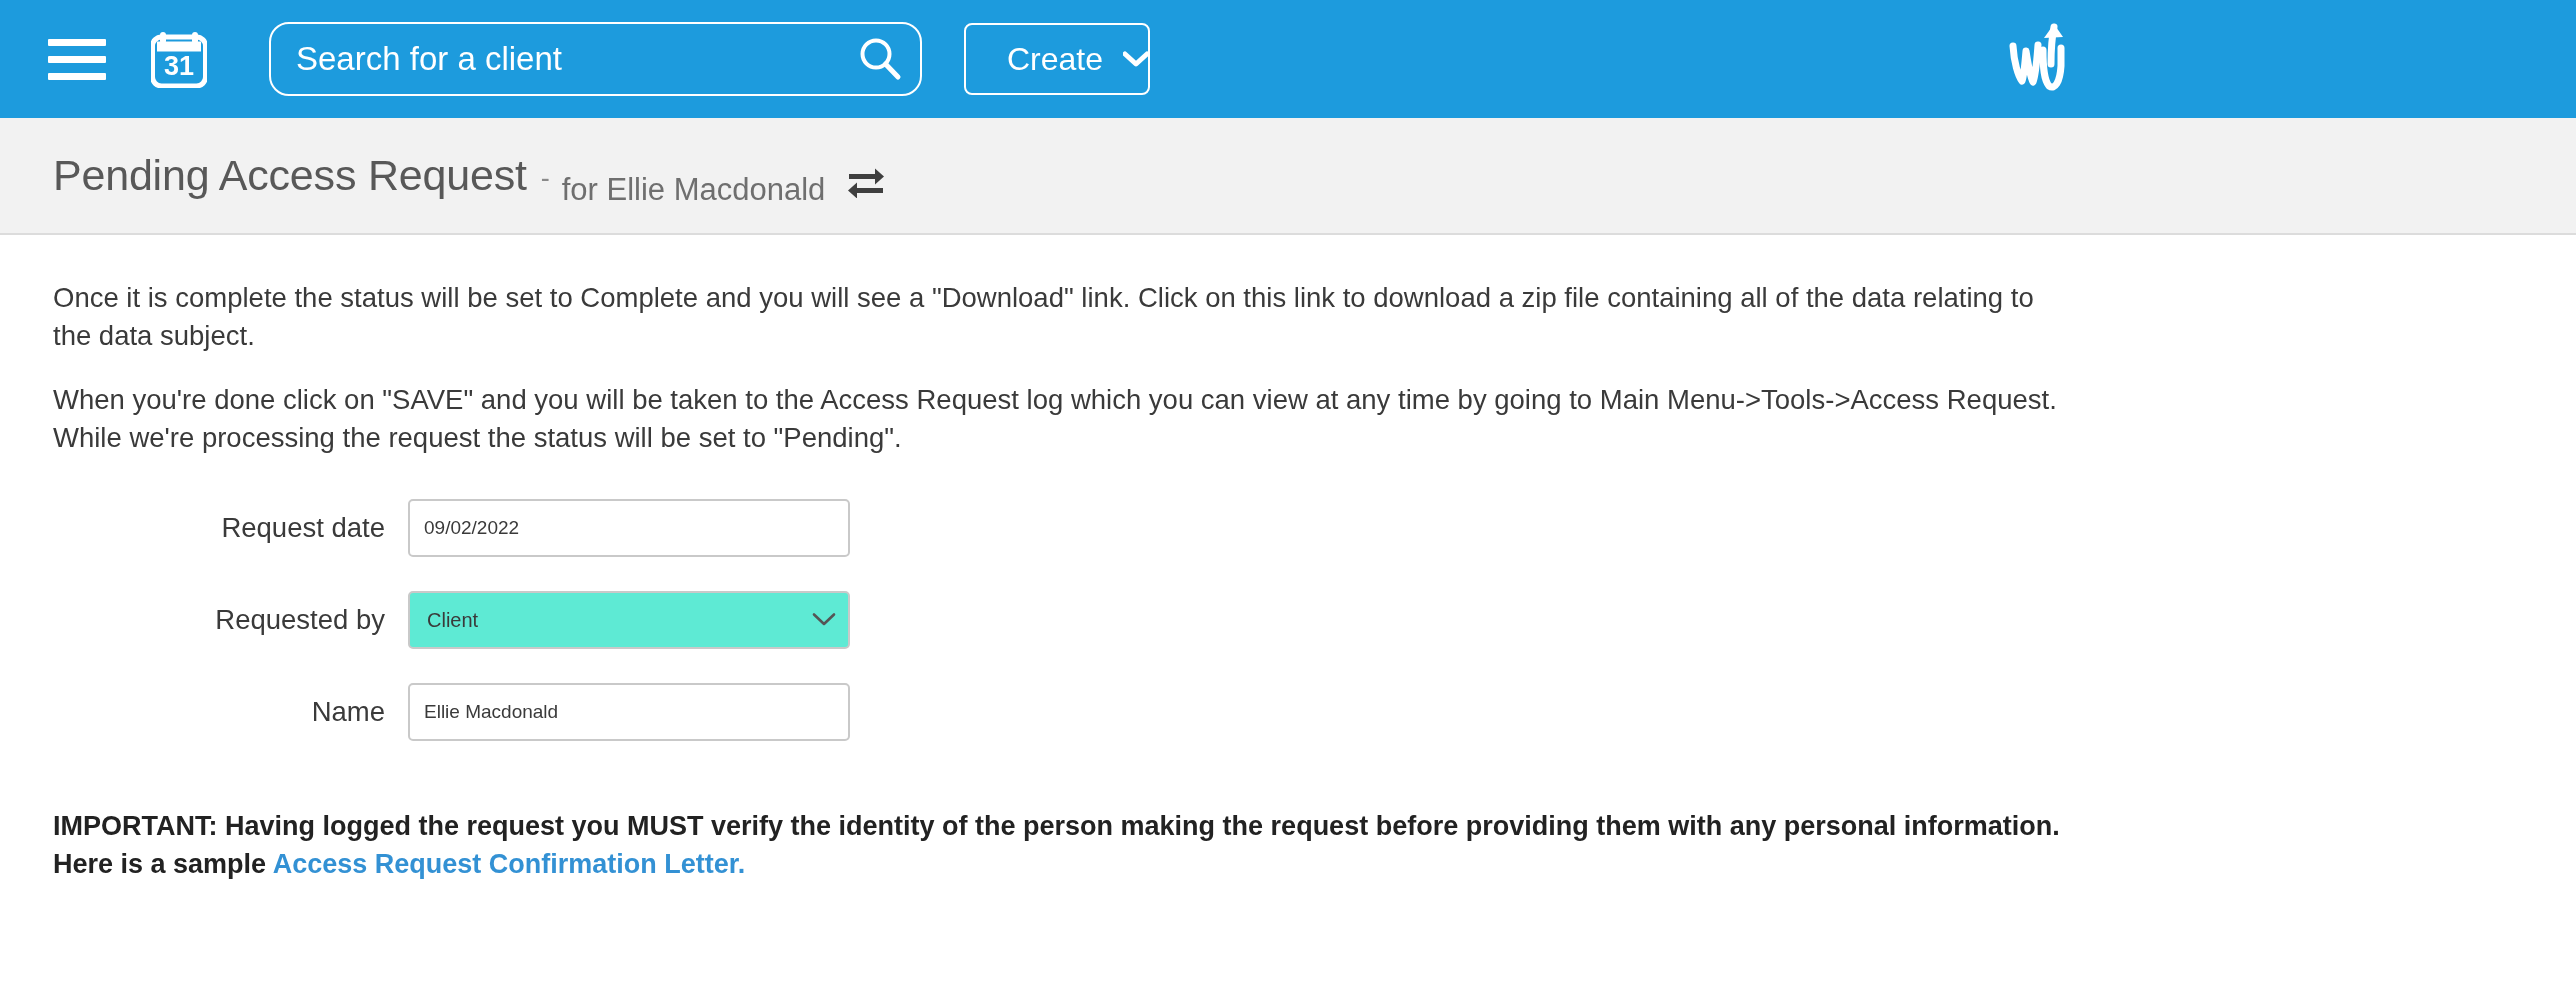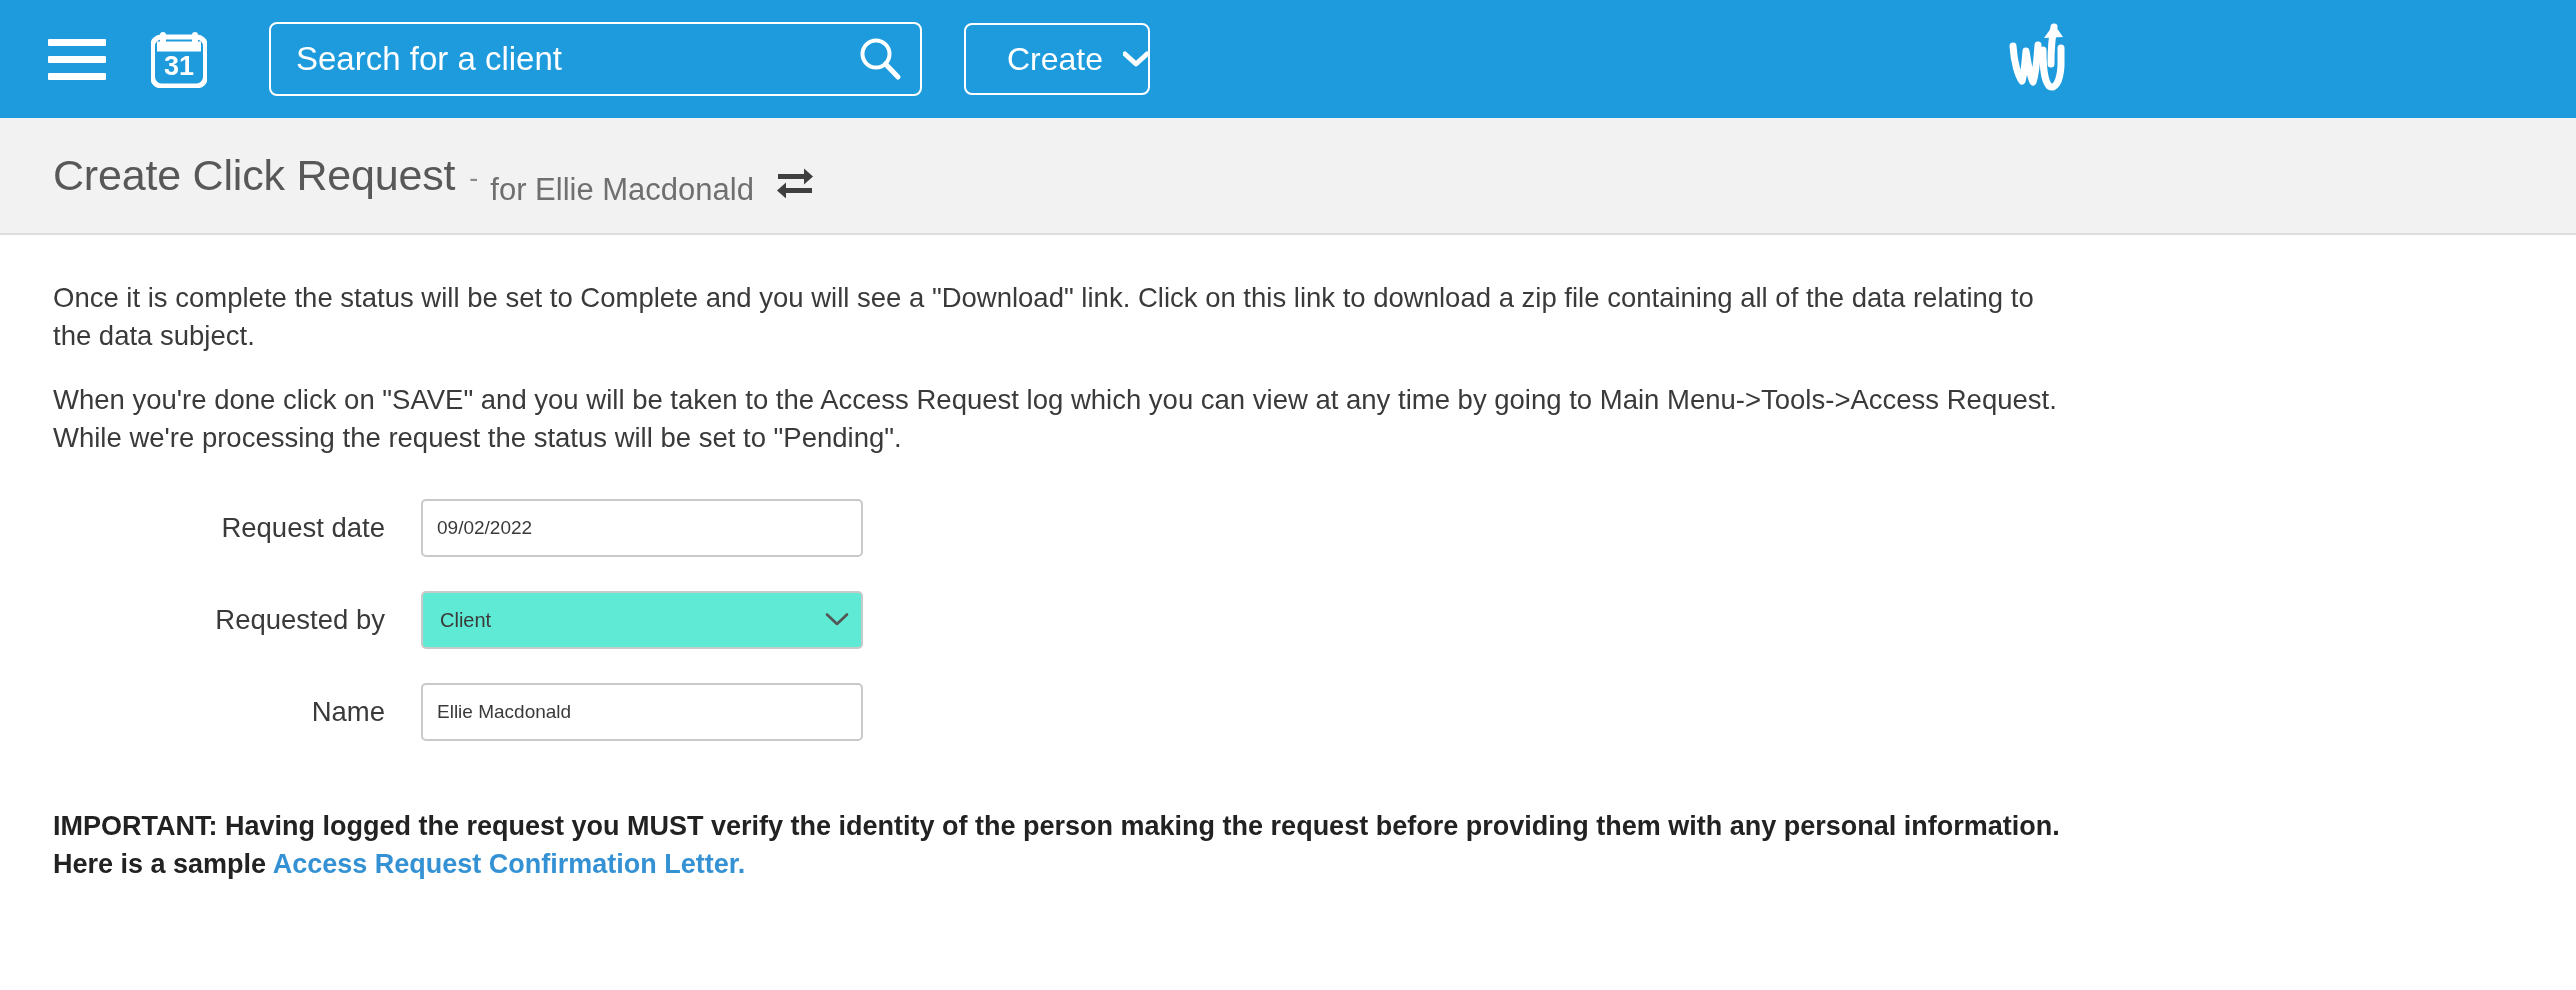"Search for a client" .searchbox { border-radius: 8px -> 20px }
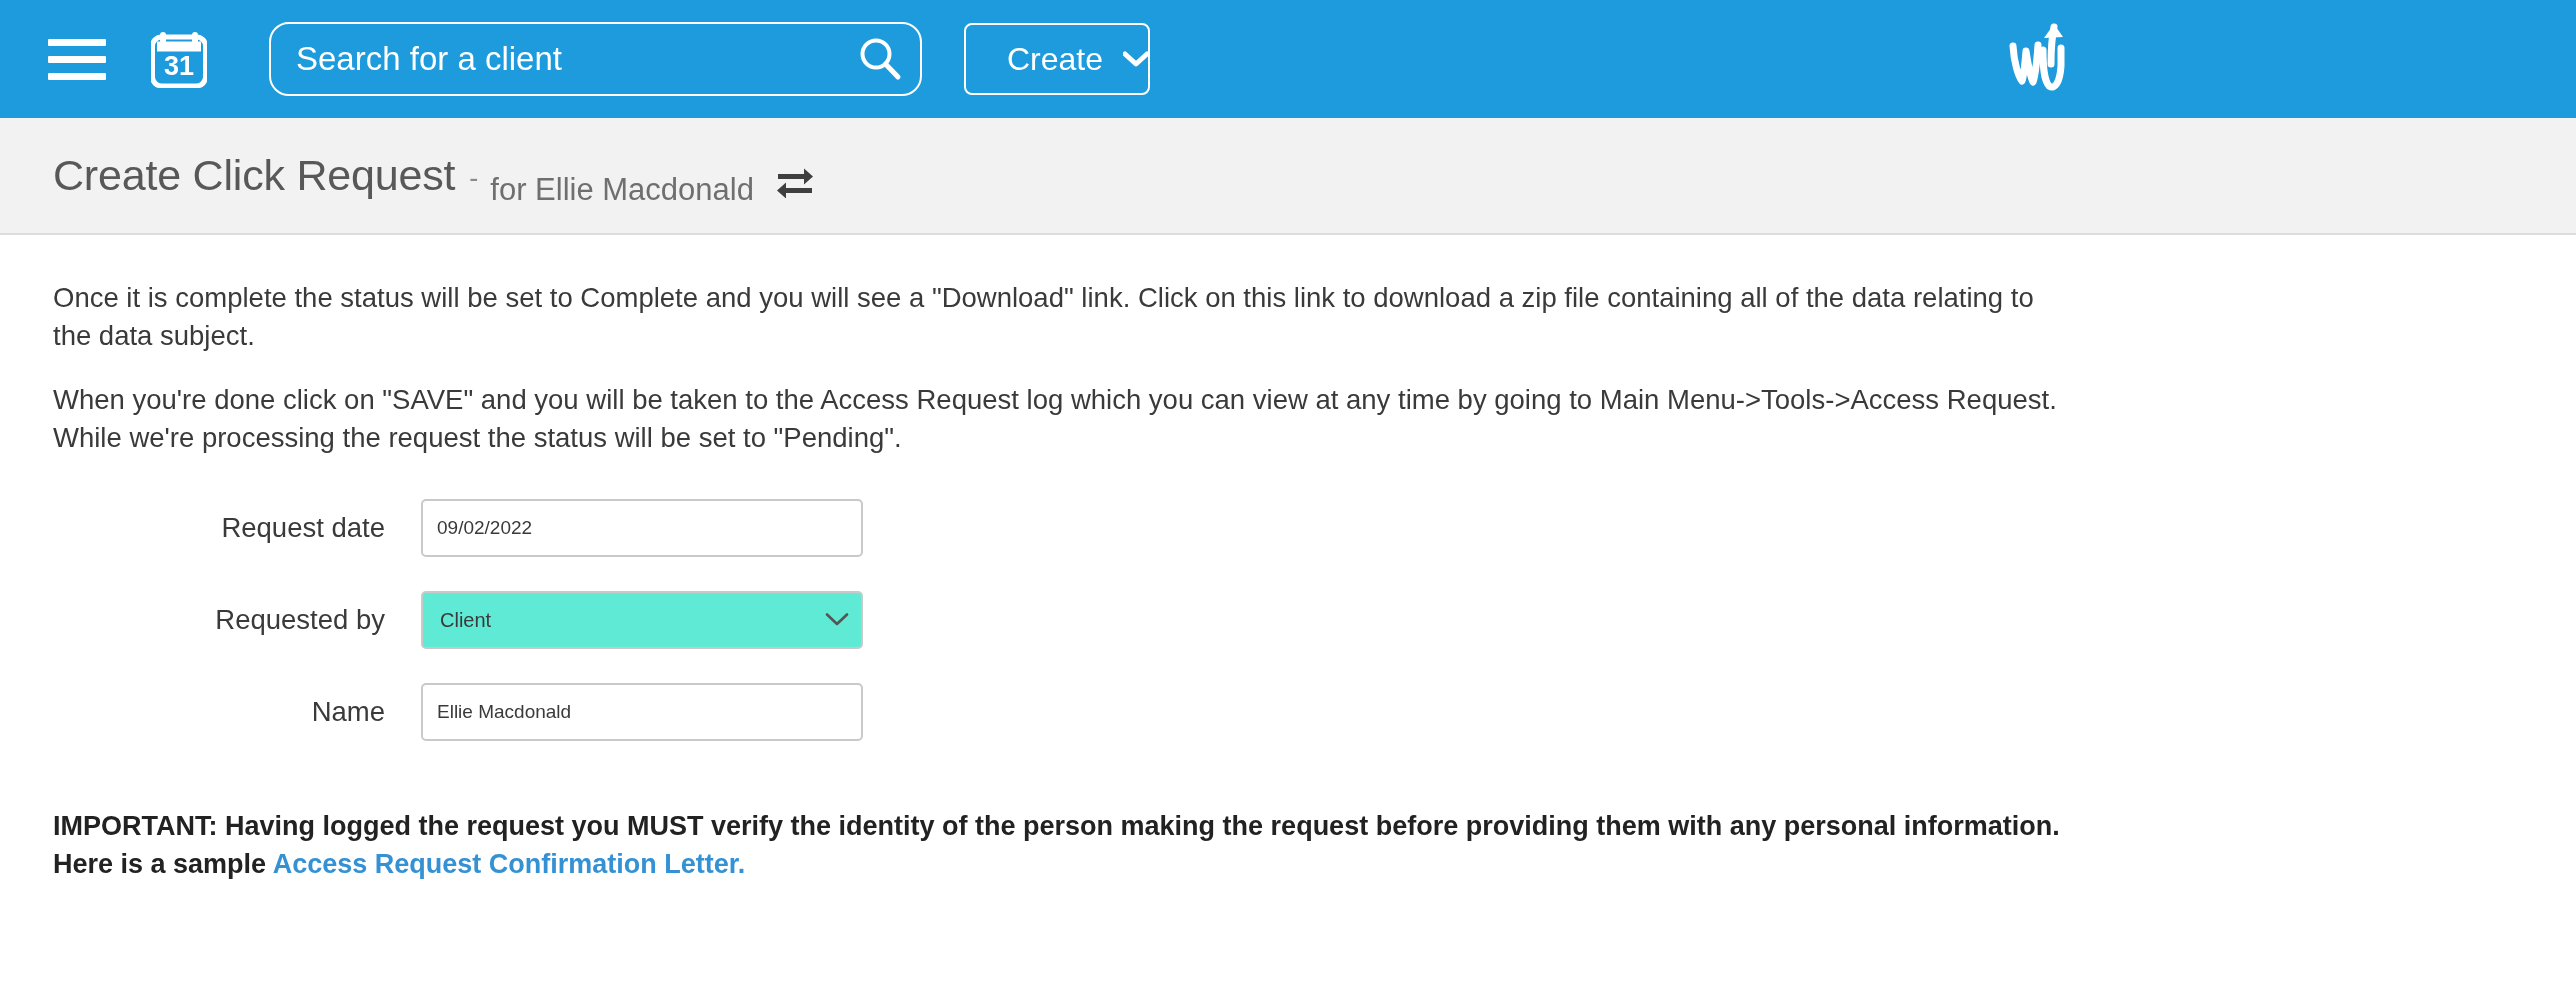"Create Click Request" span.page-title { text: Create Click -> Pending Access }
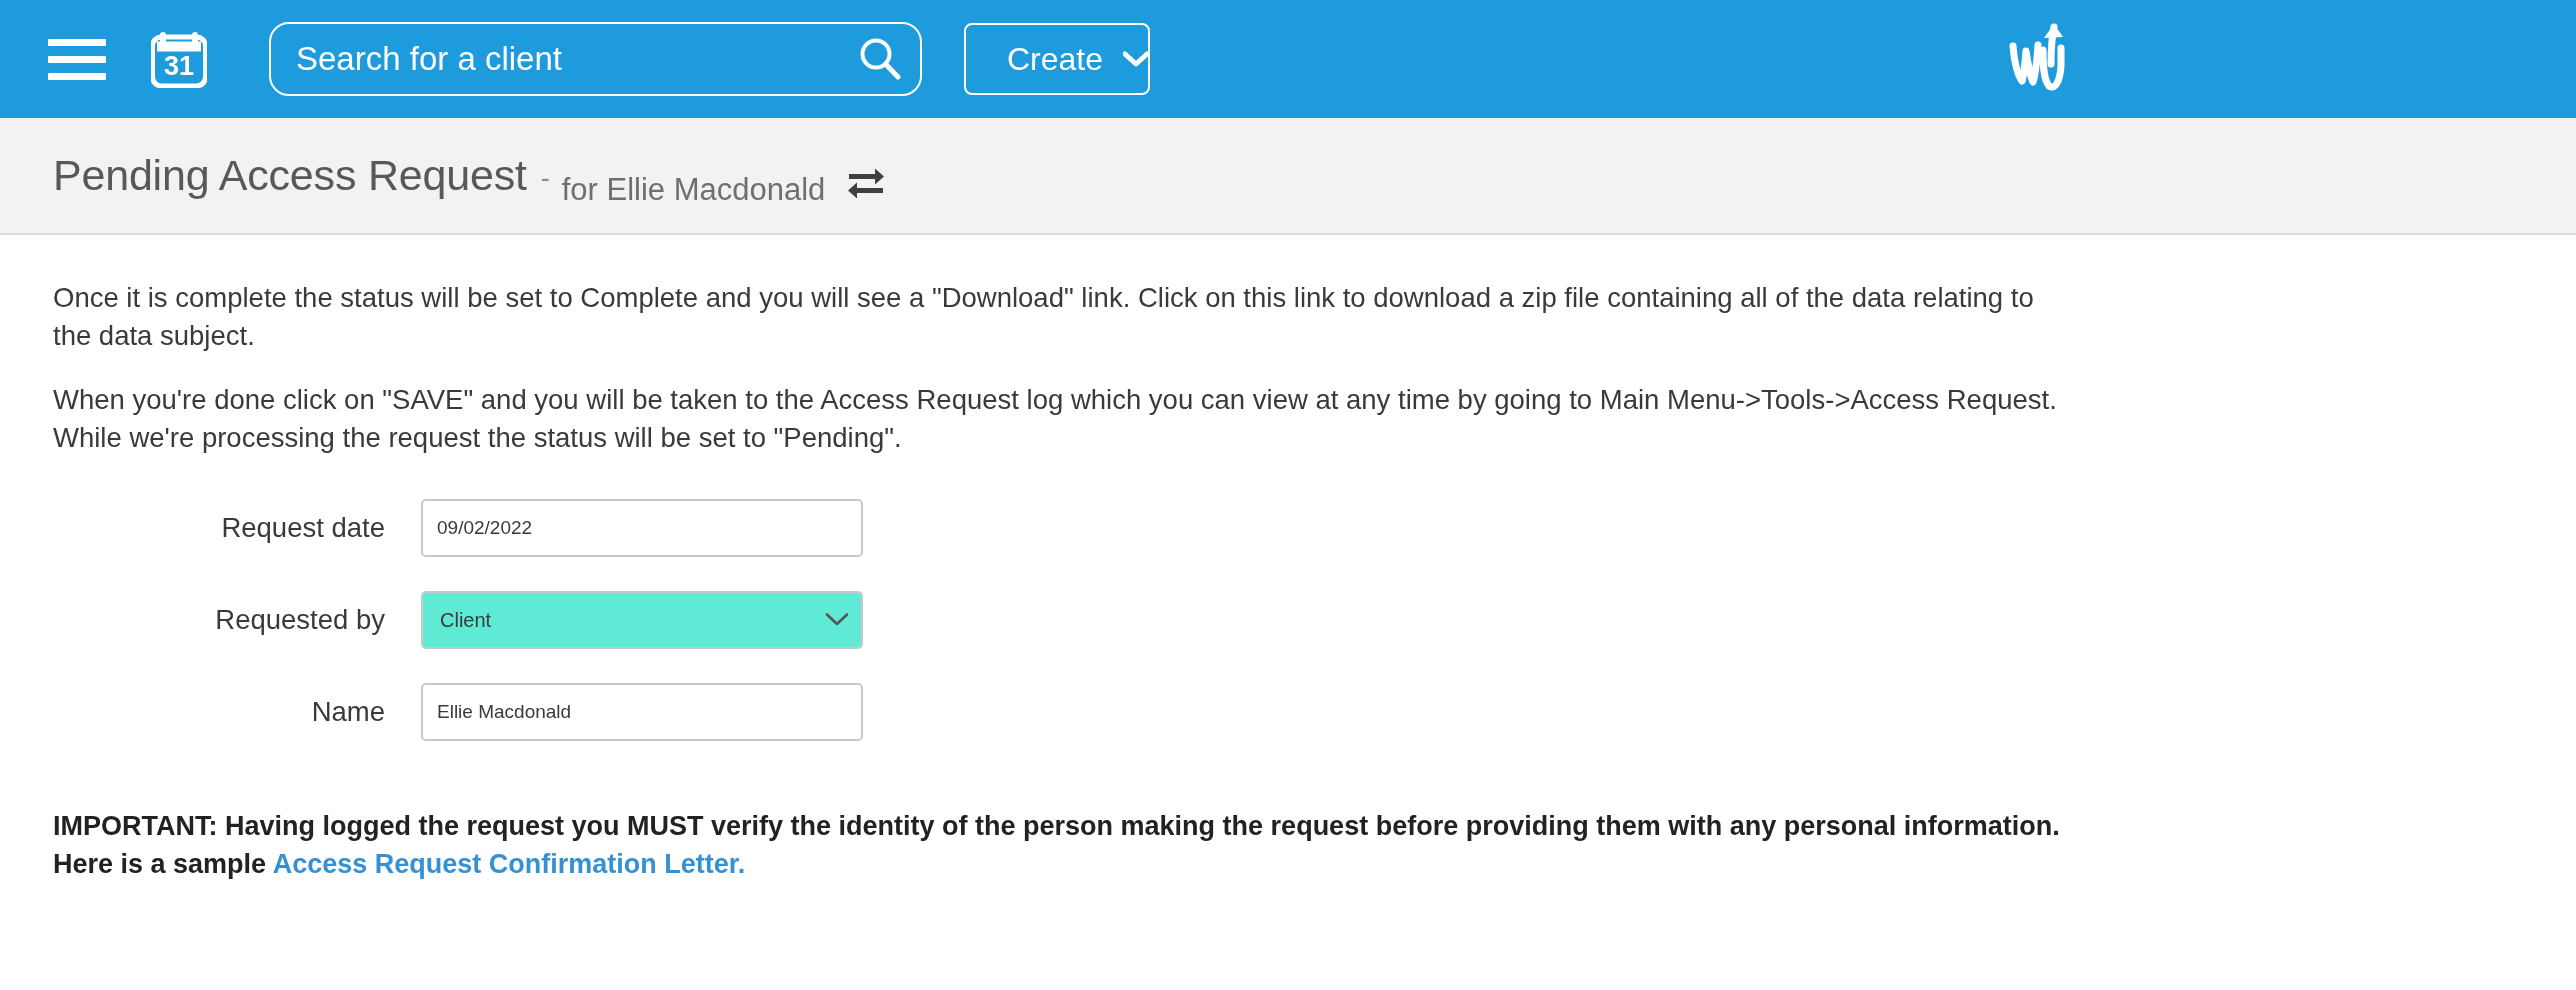"Request date" .form-row { gap: 13px -> none }
